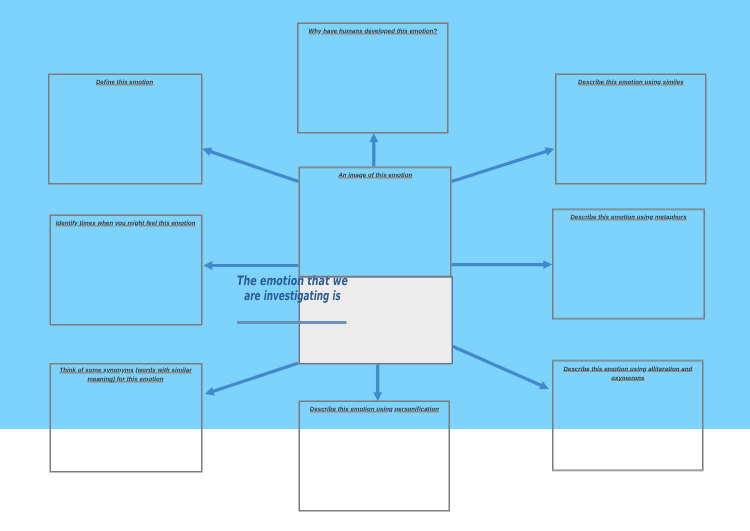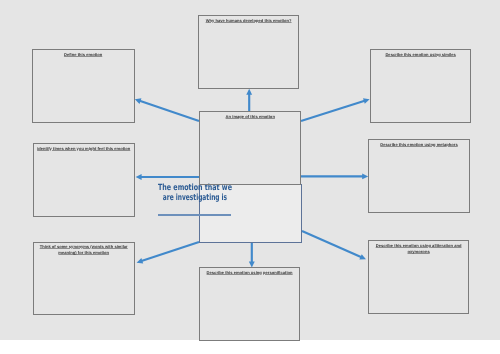"The emotion that we" #page { background: #e5e5e5 -> #7dd3fc; font-style: none -> italic; height: 340px -> 286px }
